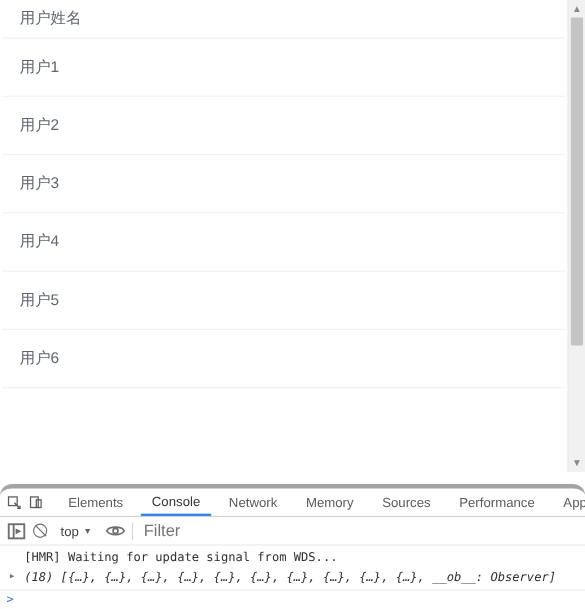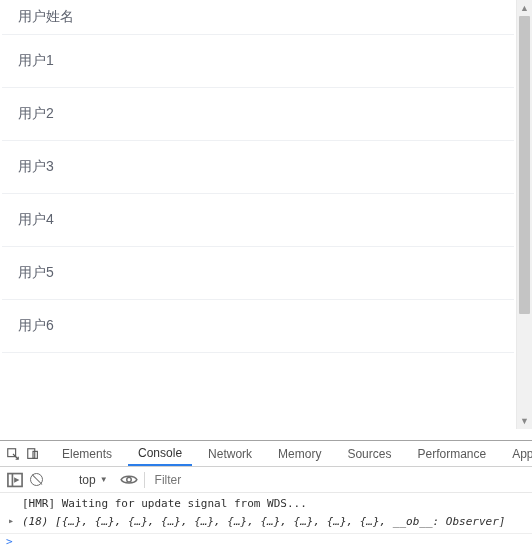"Elements" .devtools { border-radius: none -> 11px; border-top: 1px solid #a3a3a3 -> 4px solid #a3a3a3 }
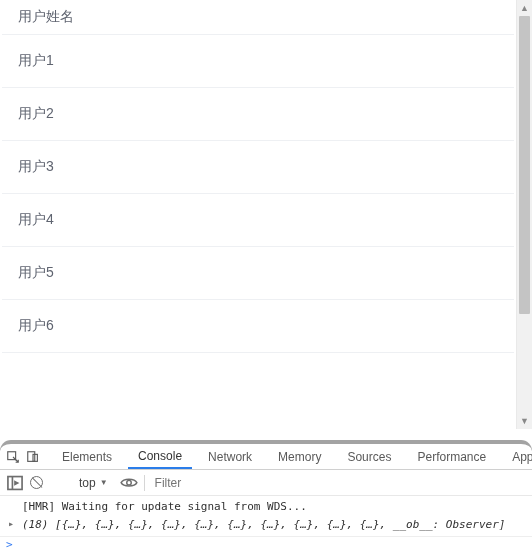"top" .dt-context { margin-left: 24px -> none }
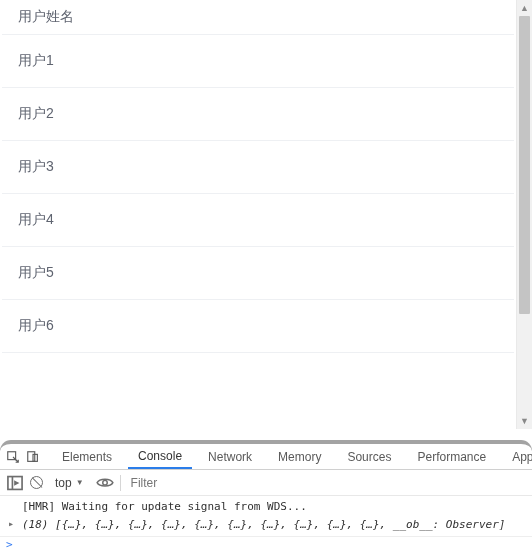"Filter" .dt-filter { font-size: 12px -> 15px }
